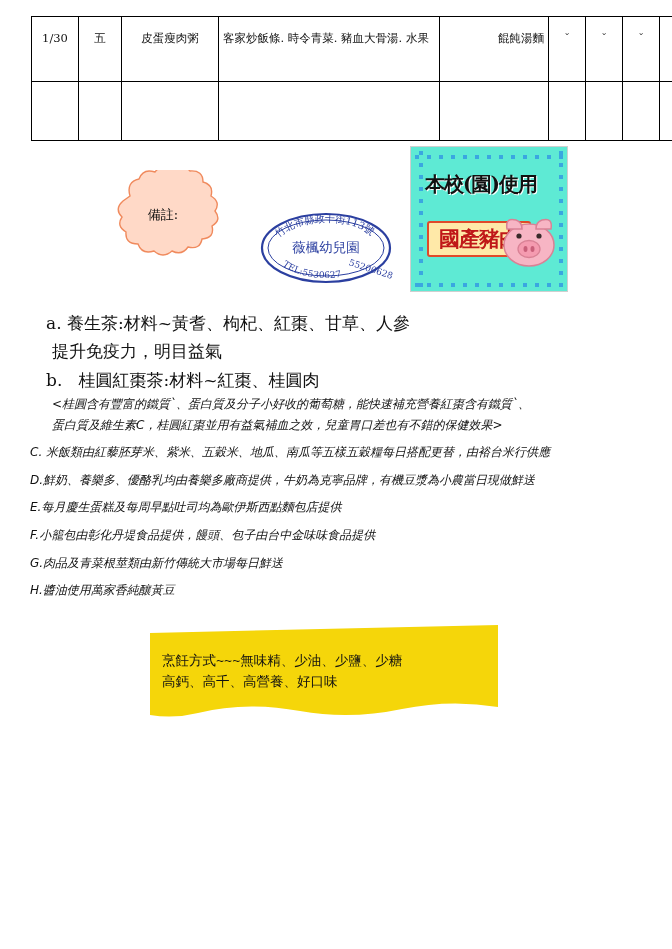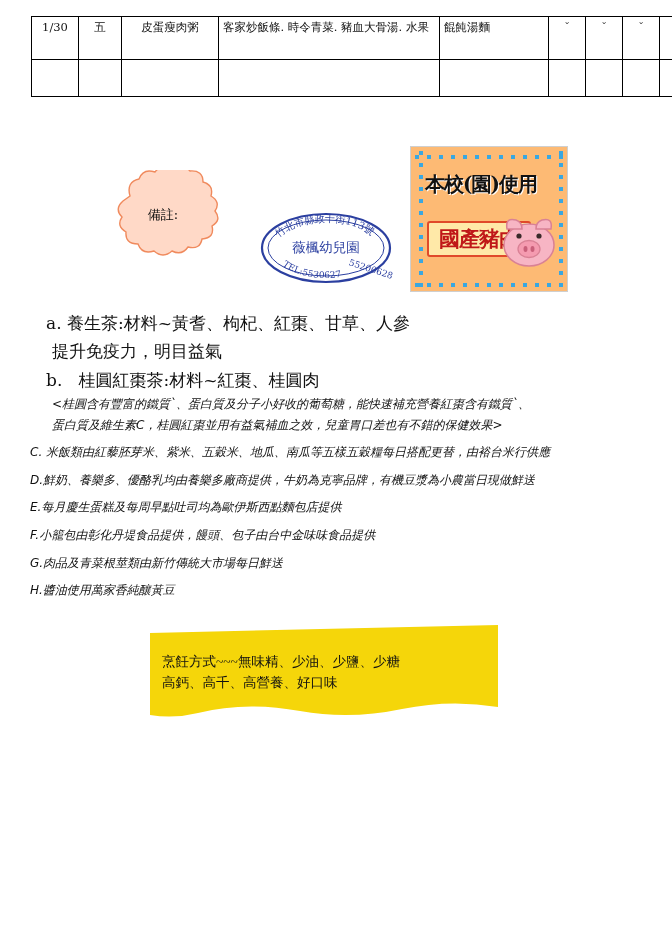"1/30" .menu-table td { padding: 3px 4px -> 14px 4px }
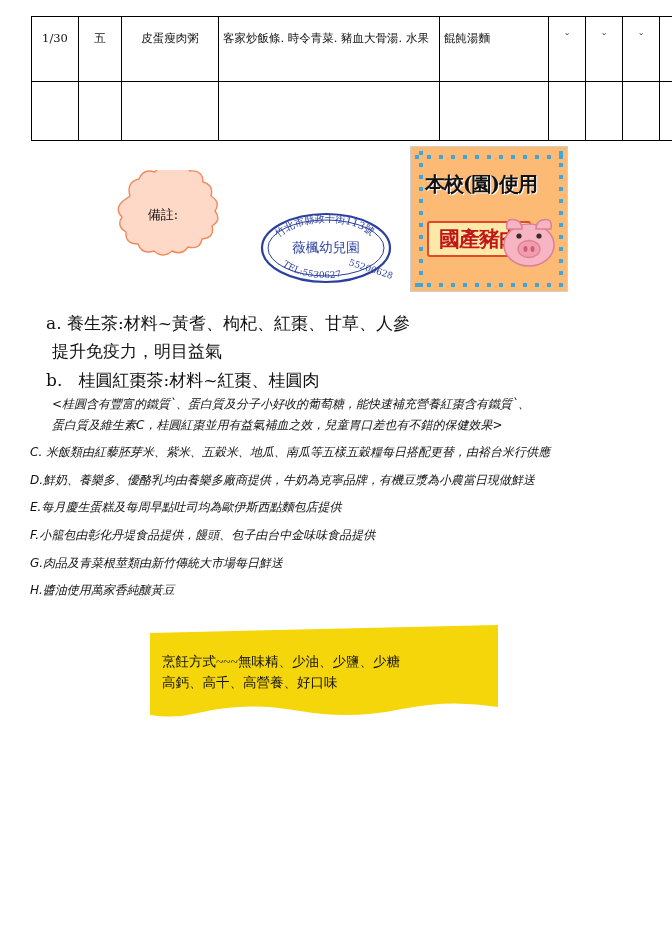"餛飩湯麵" .c-soup { text-align: left -> right }
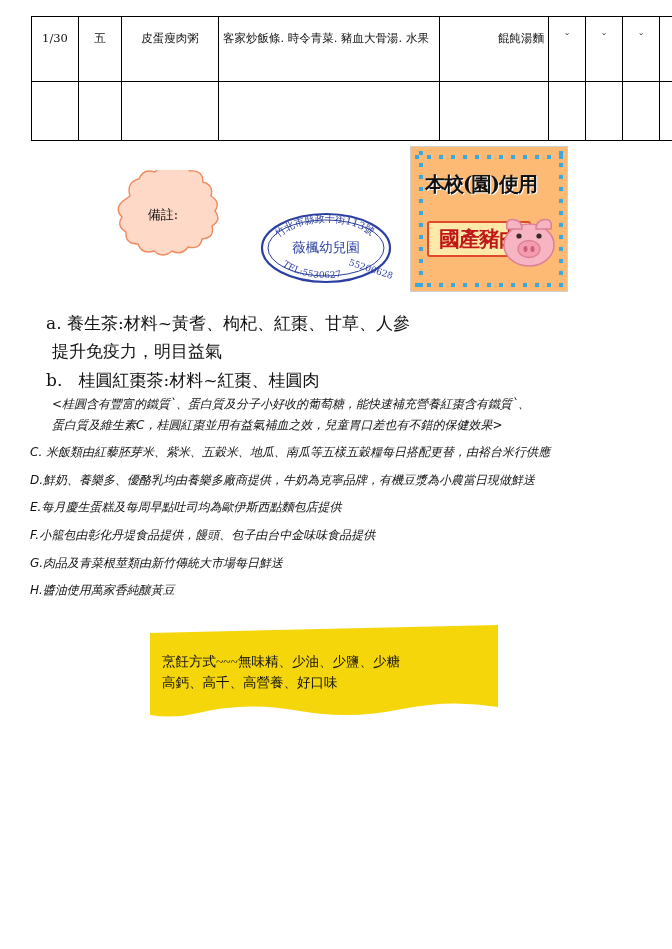"本校(園)使用" .pork-sticker { background: #fdba74 -> #5eead4 }
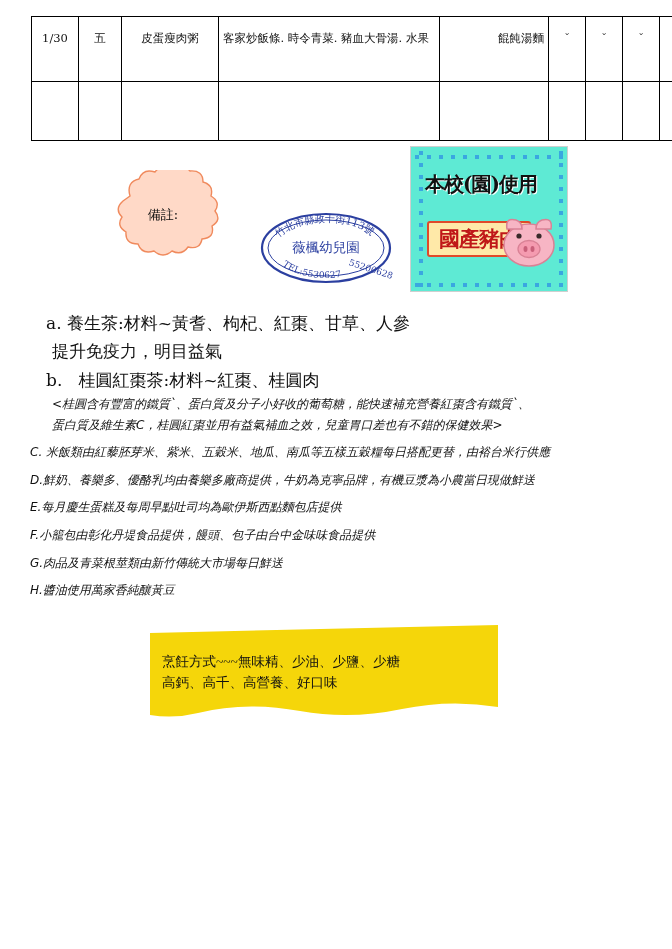"烹飪方式~~~無味精、少油、少鹽、少糖" .ribbon-text { font-family: Liberation Serif, serif -> Liberation Mono, monospace }
